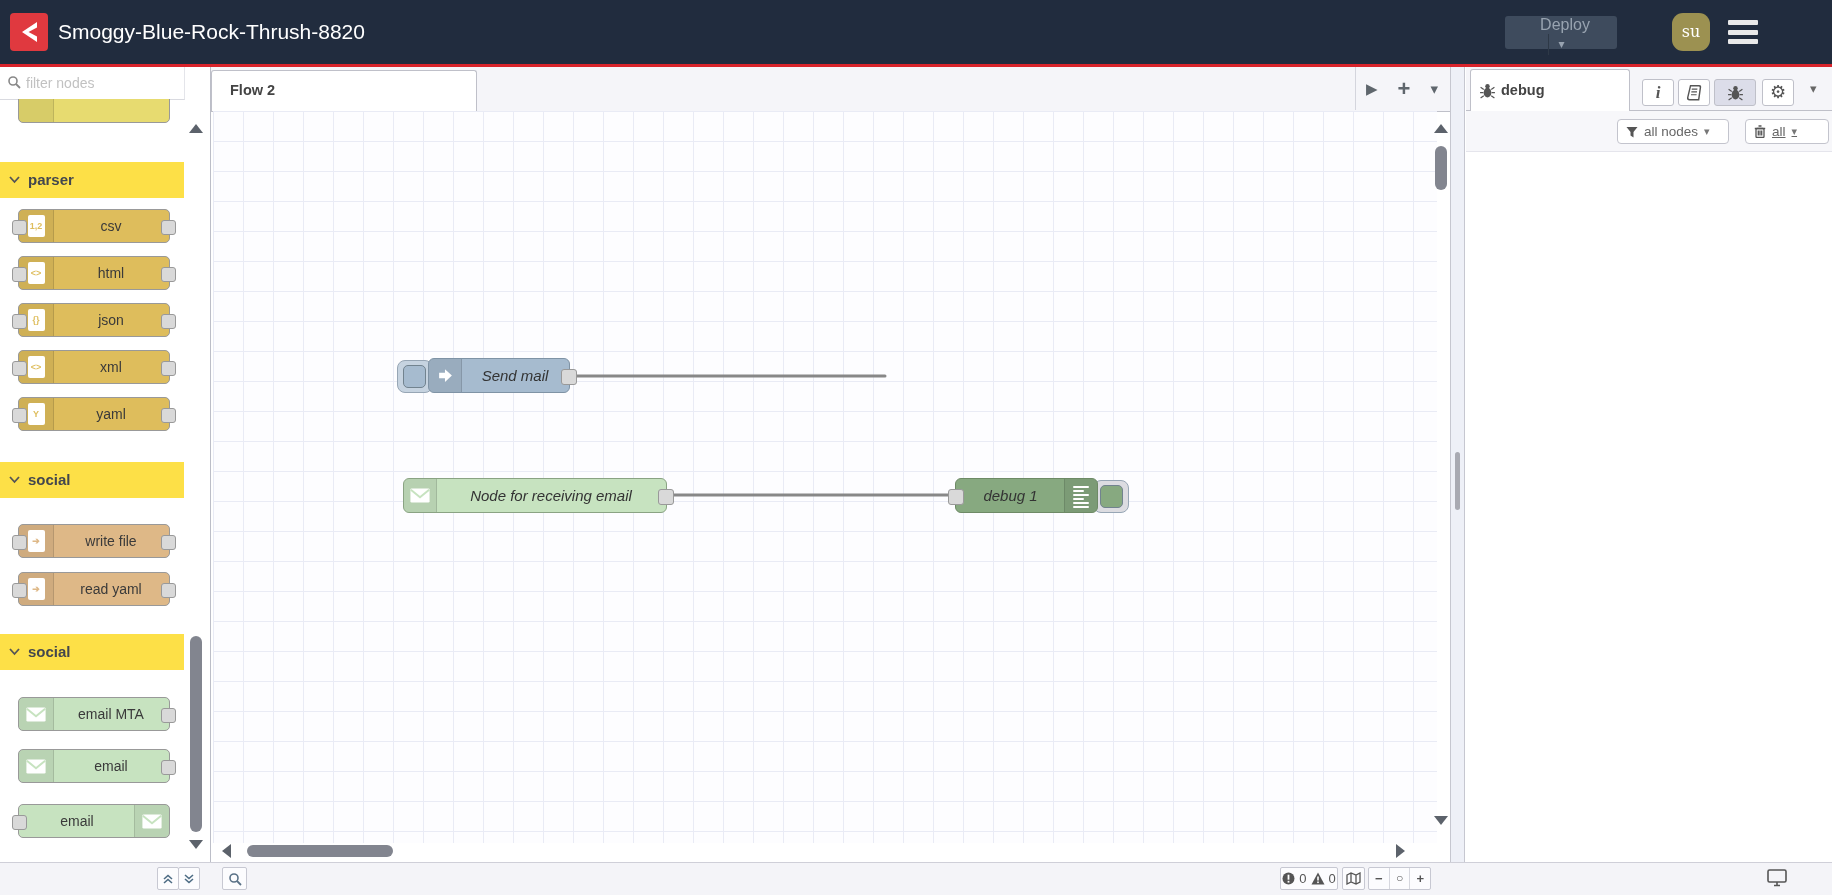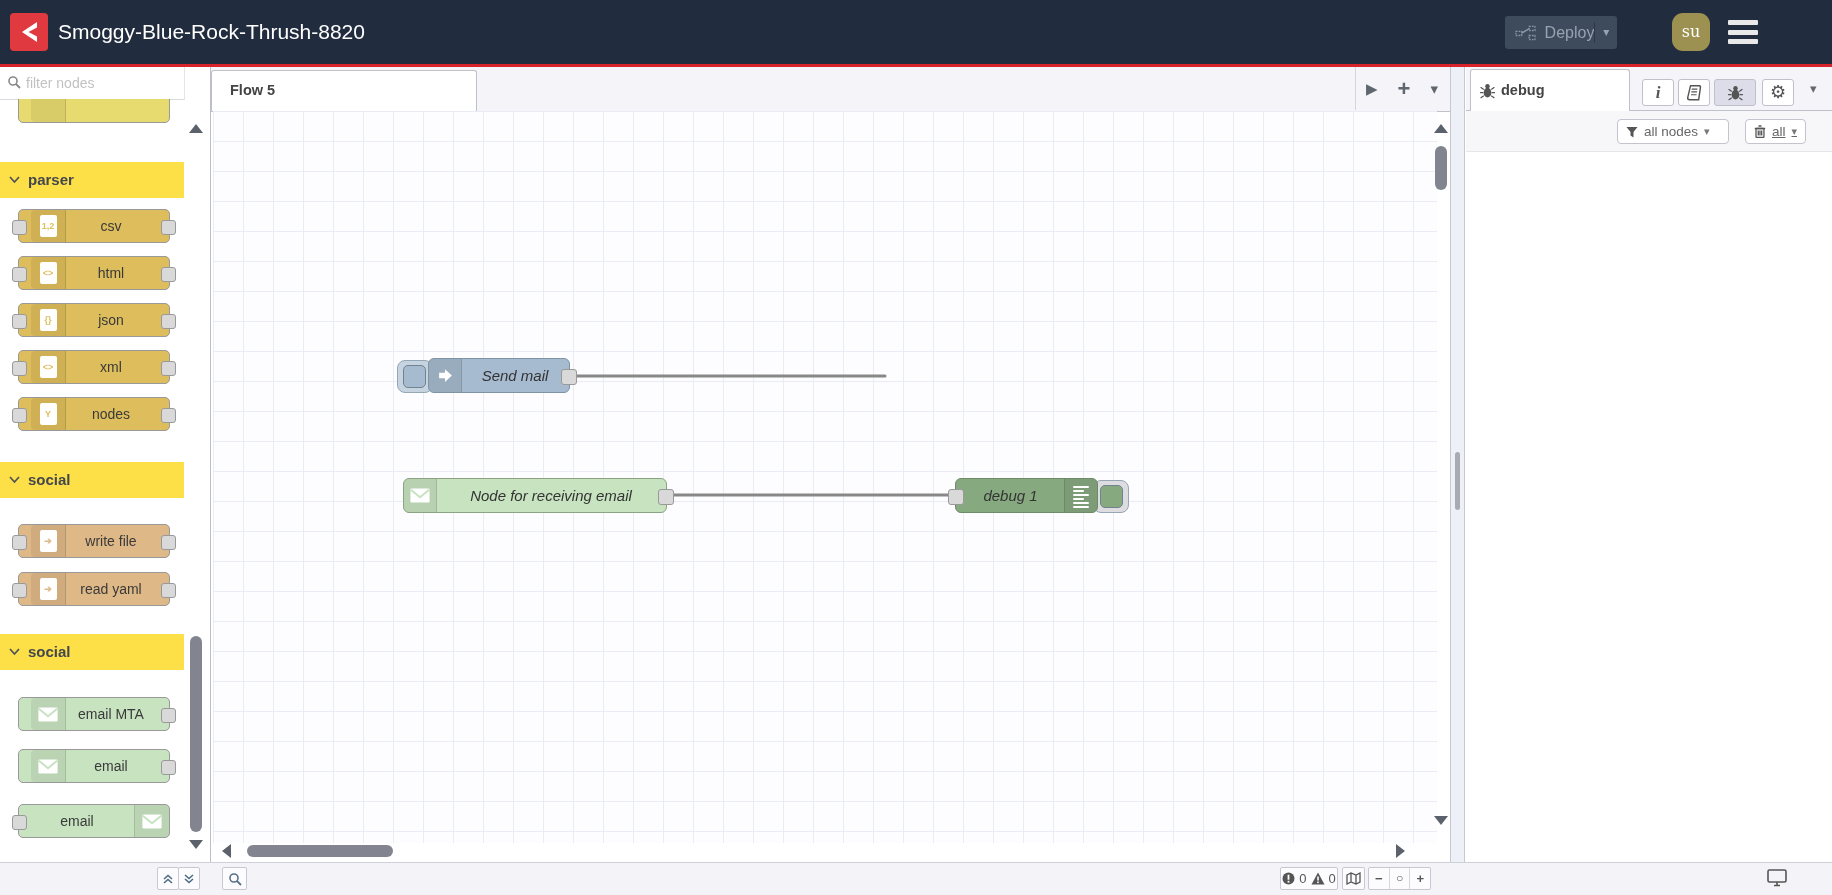"Deploy" #deploy-btn { flex-direction: none -> column }
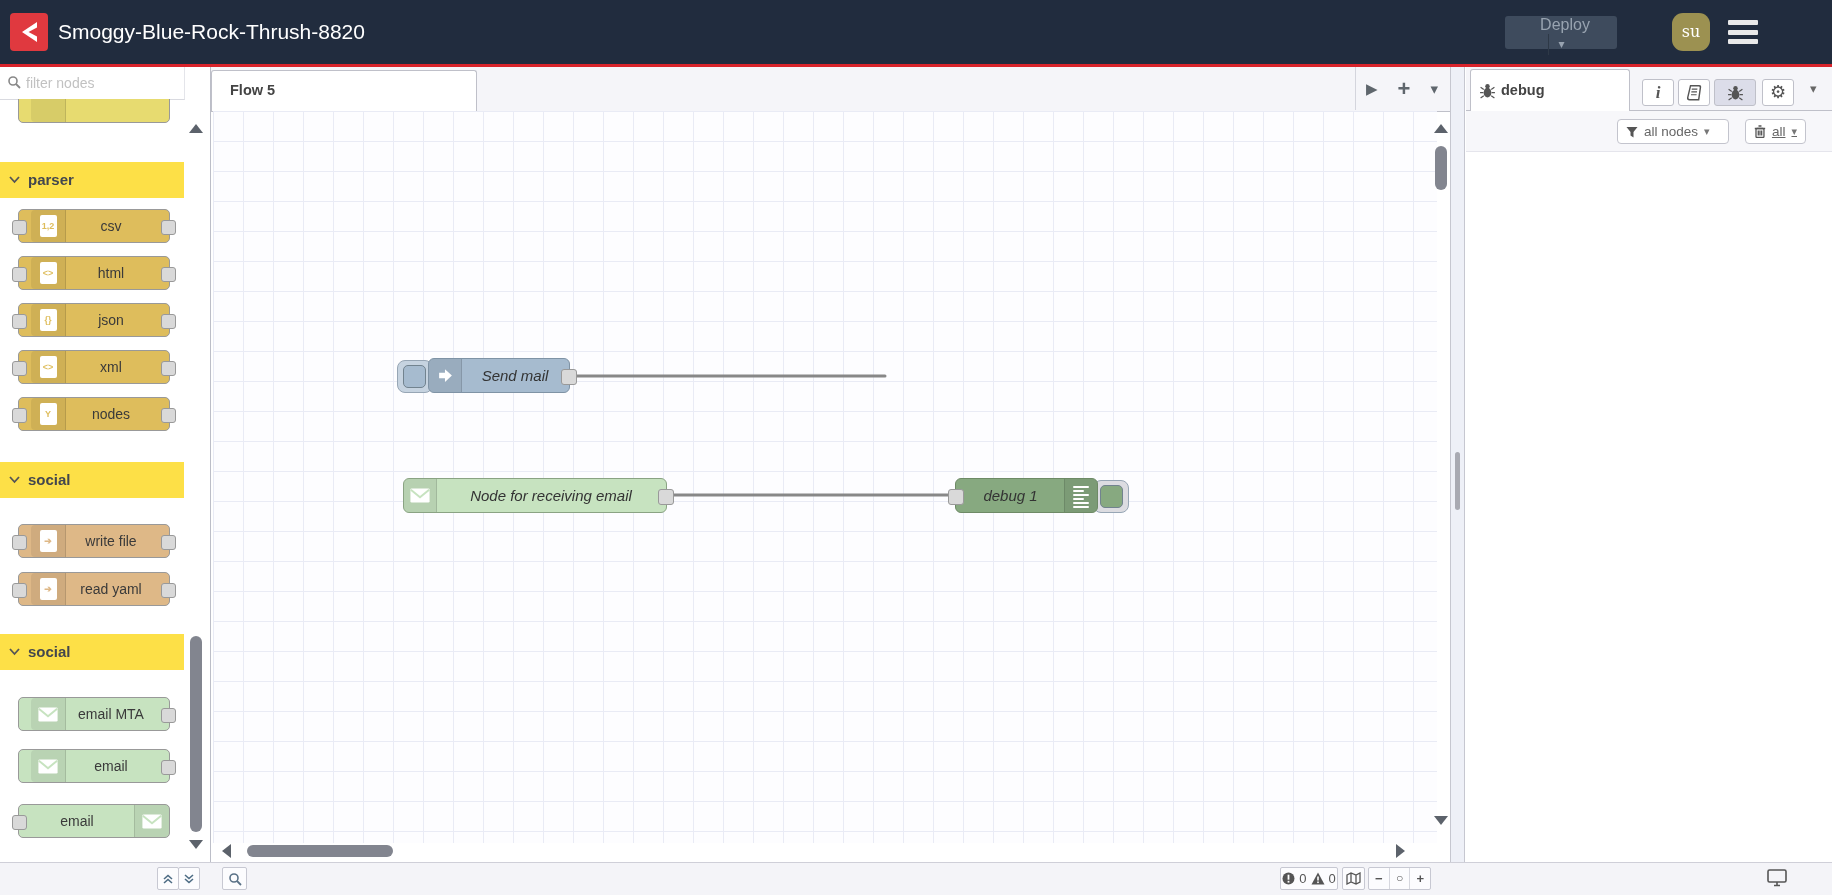"Flow 5" div { text: 5 -> 2 }
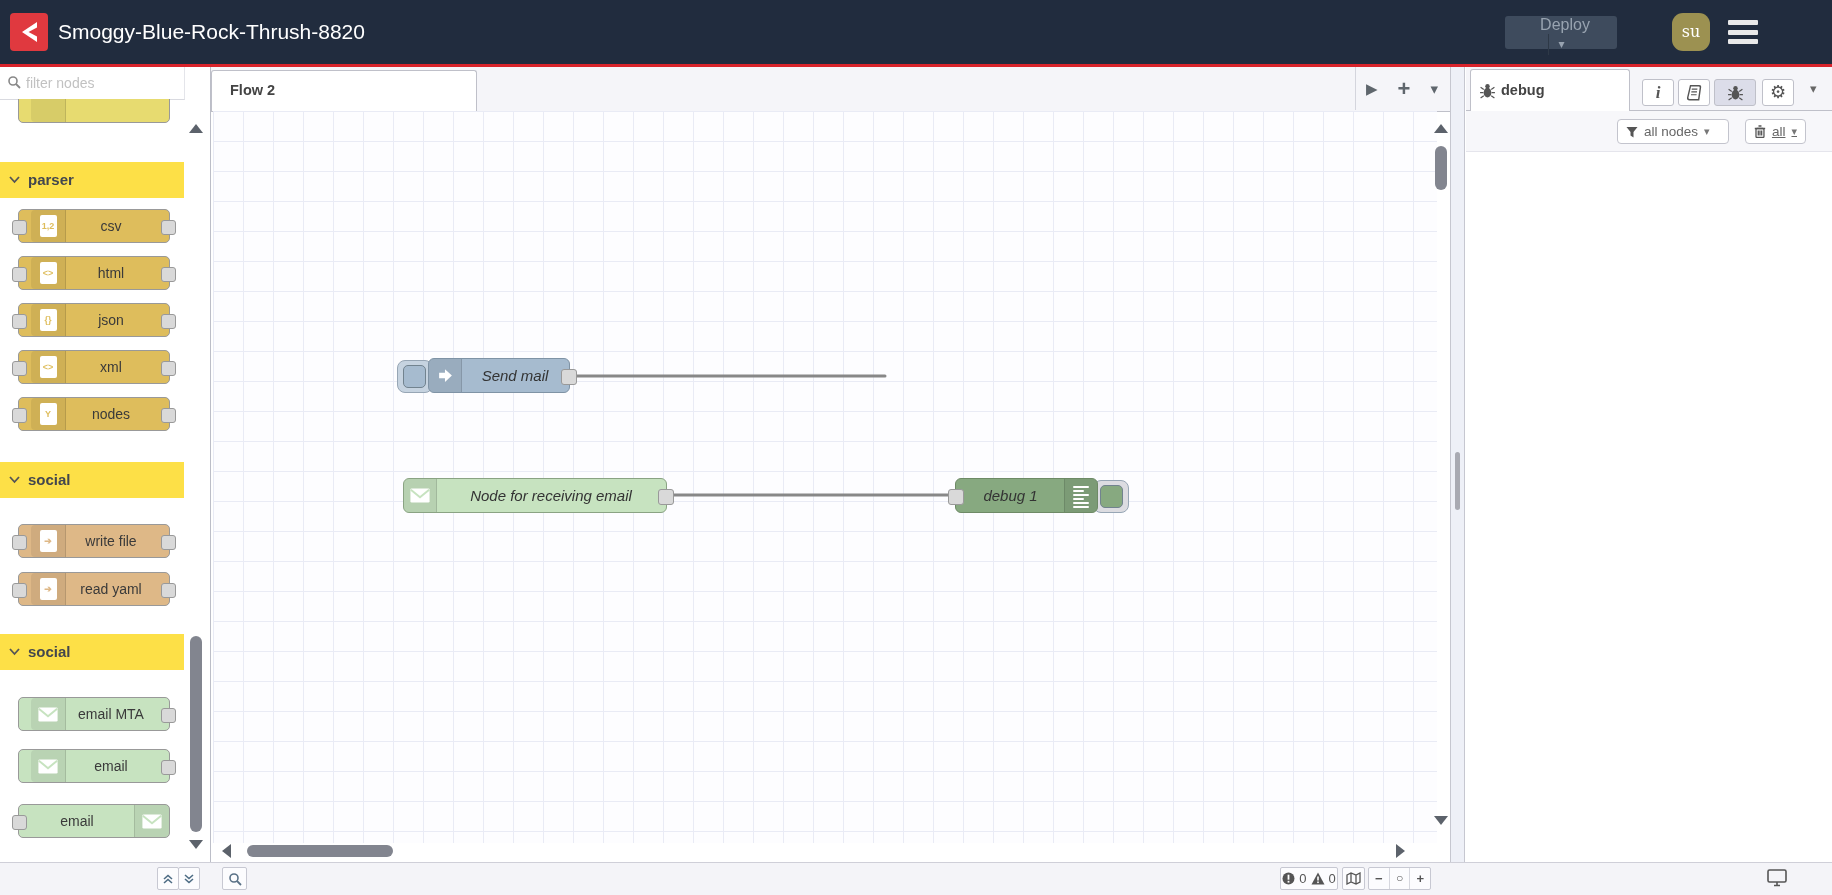"all" div.drop-btn { width: 61px -> 84px }
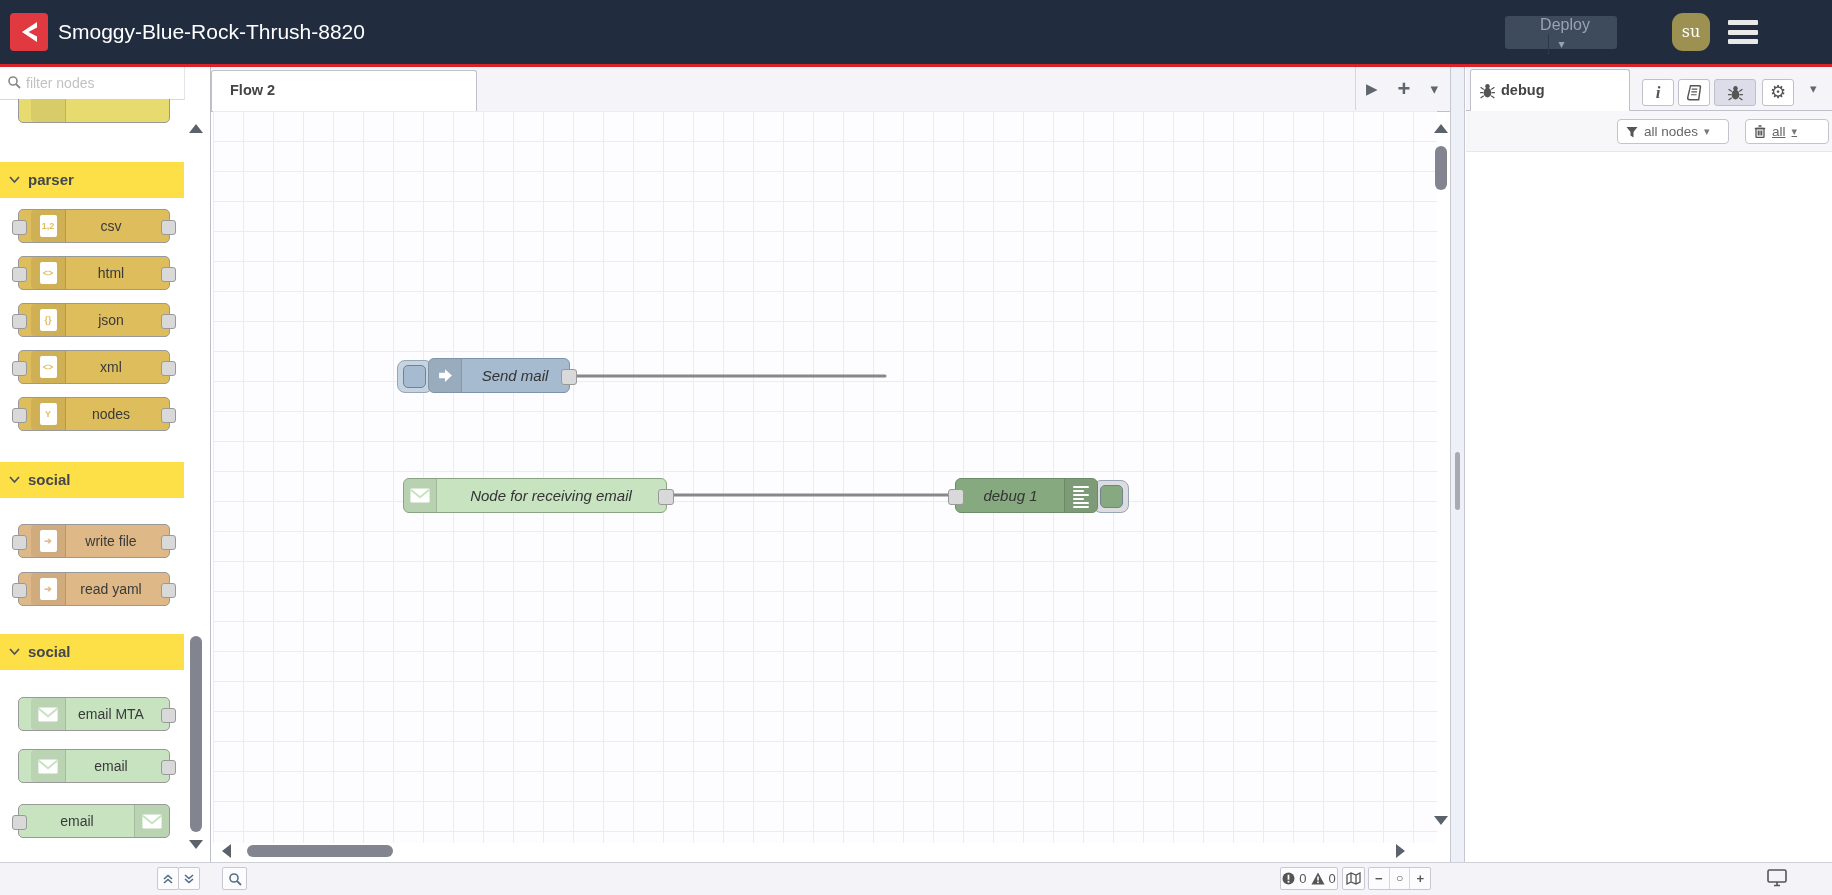"1,2" .pal-node .icon-region.left { left: 12px -> 0 }
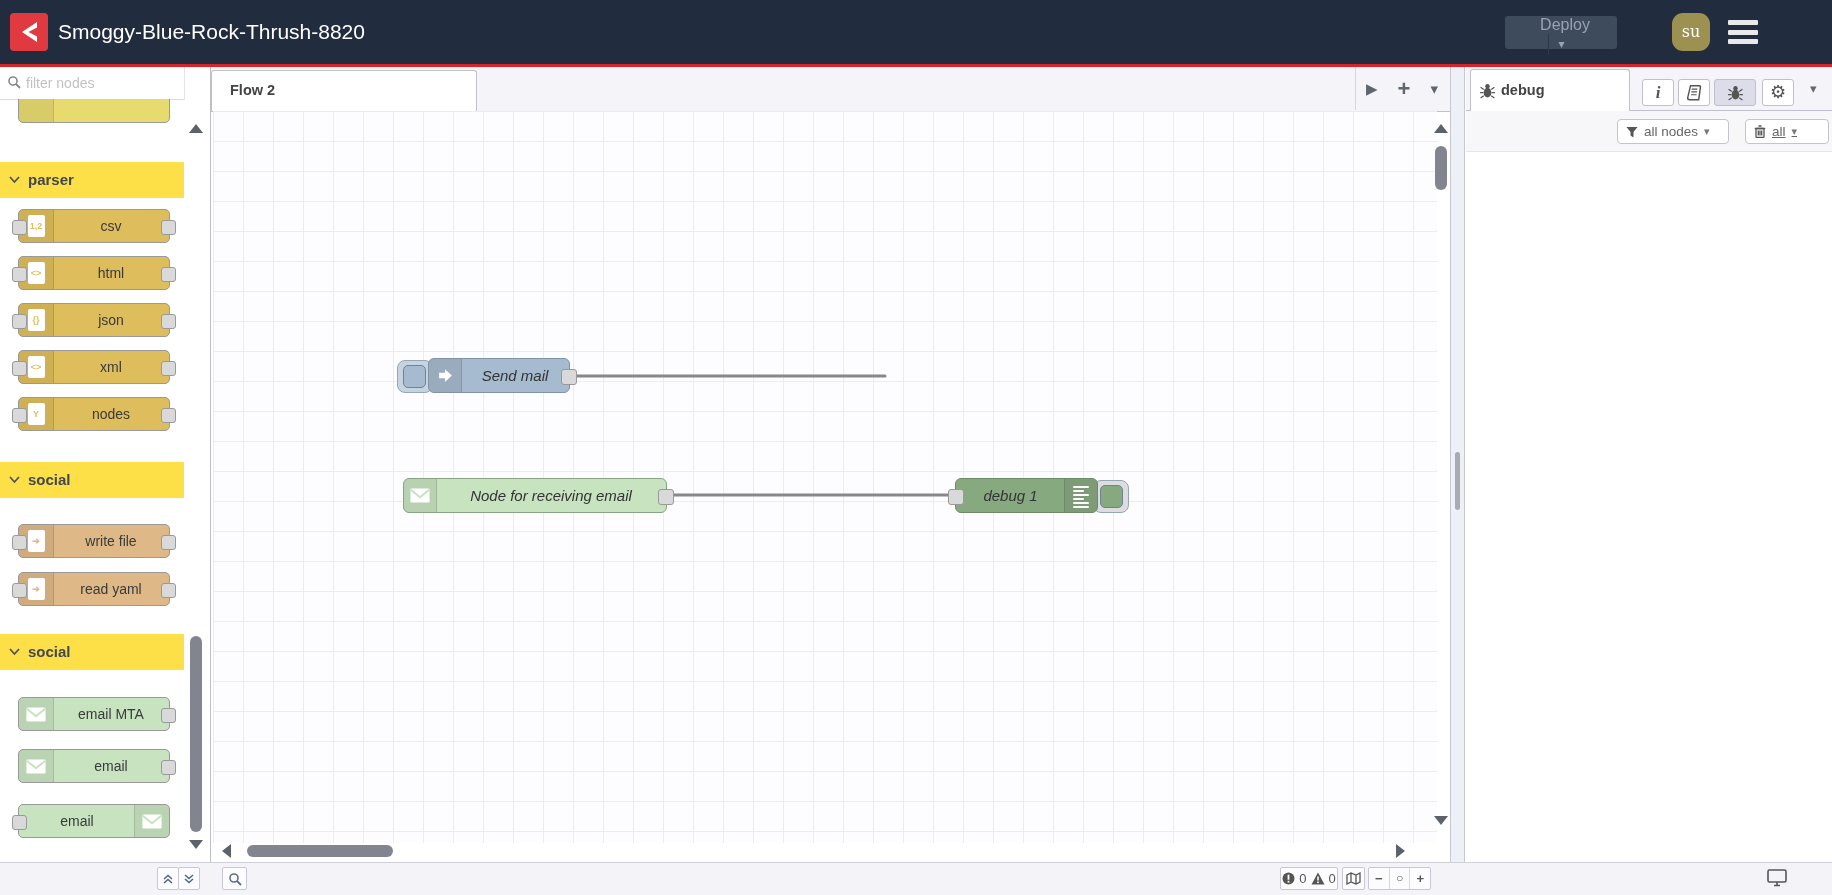"nodes" div.nlabel { text: nodes -> yaml }
